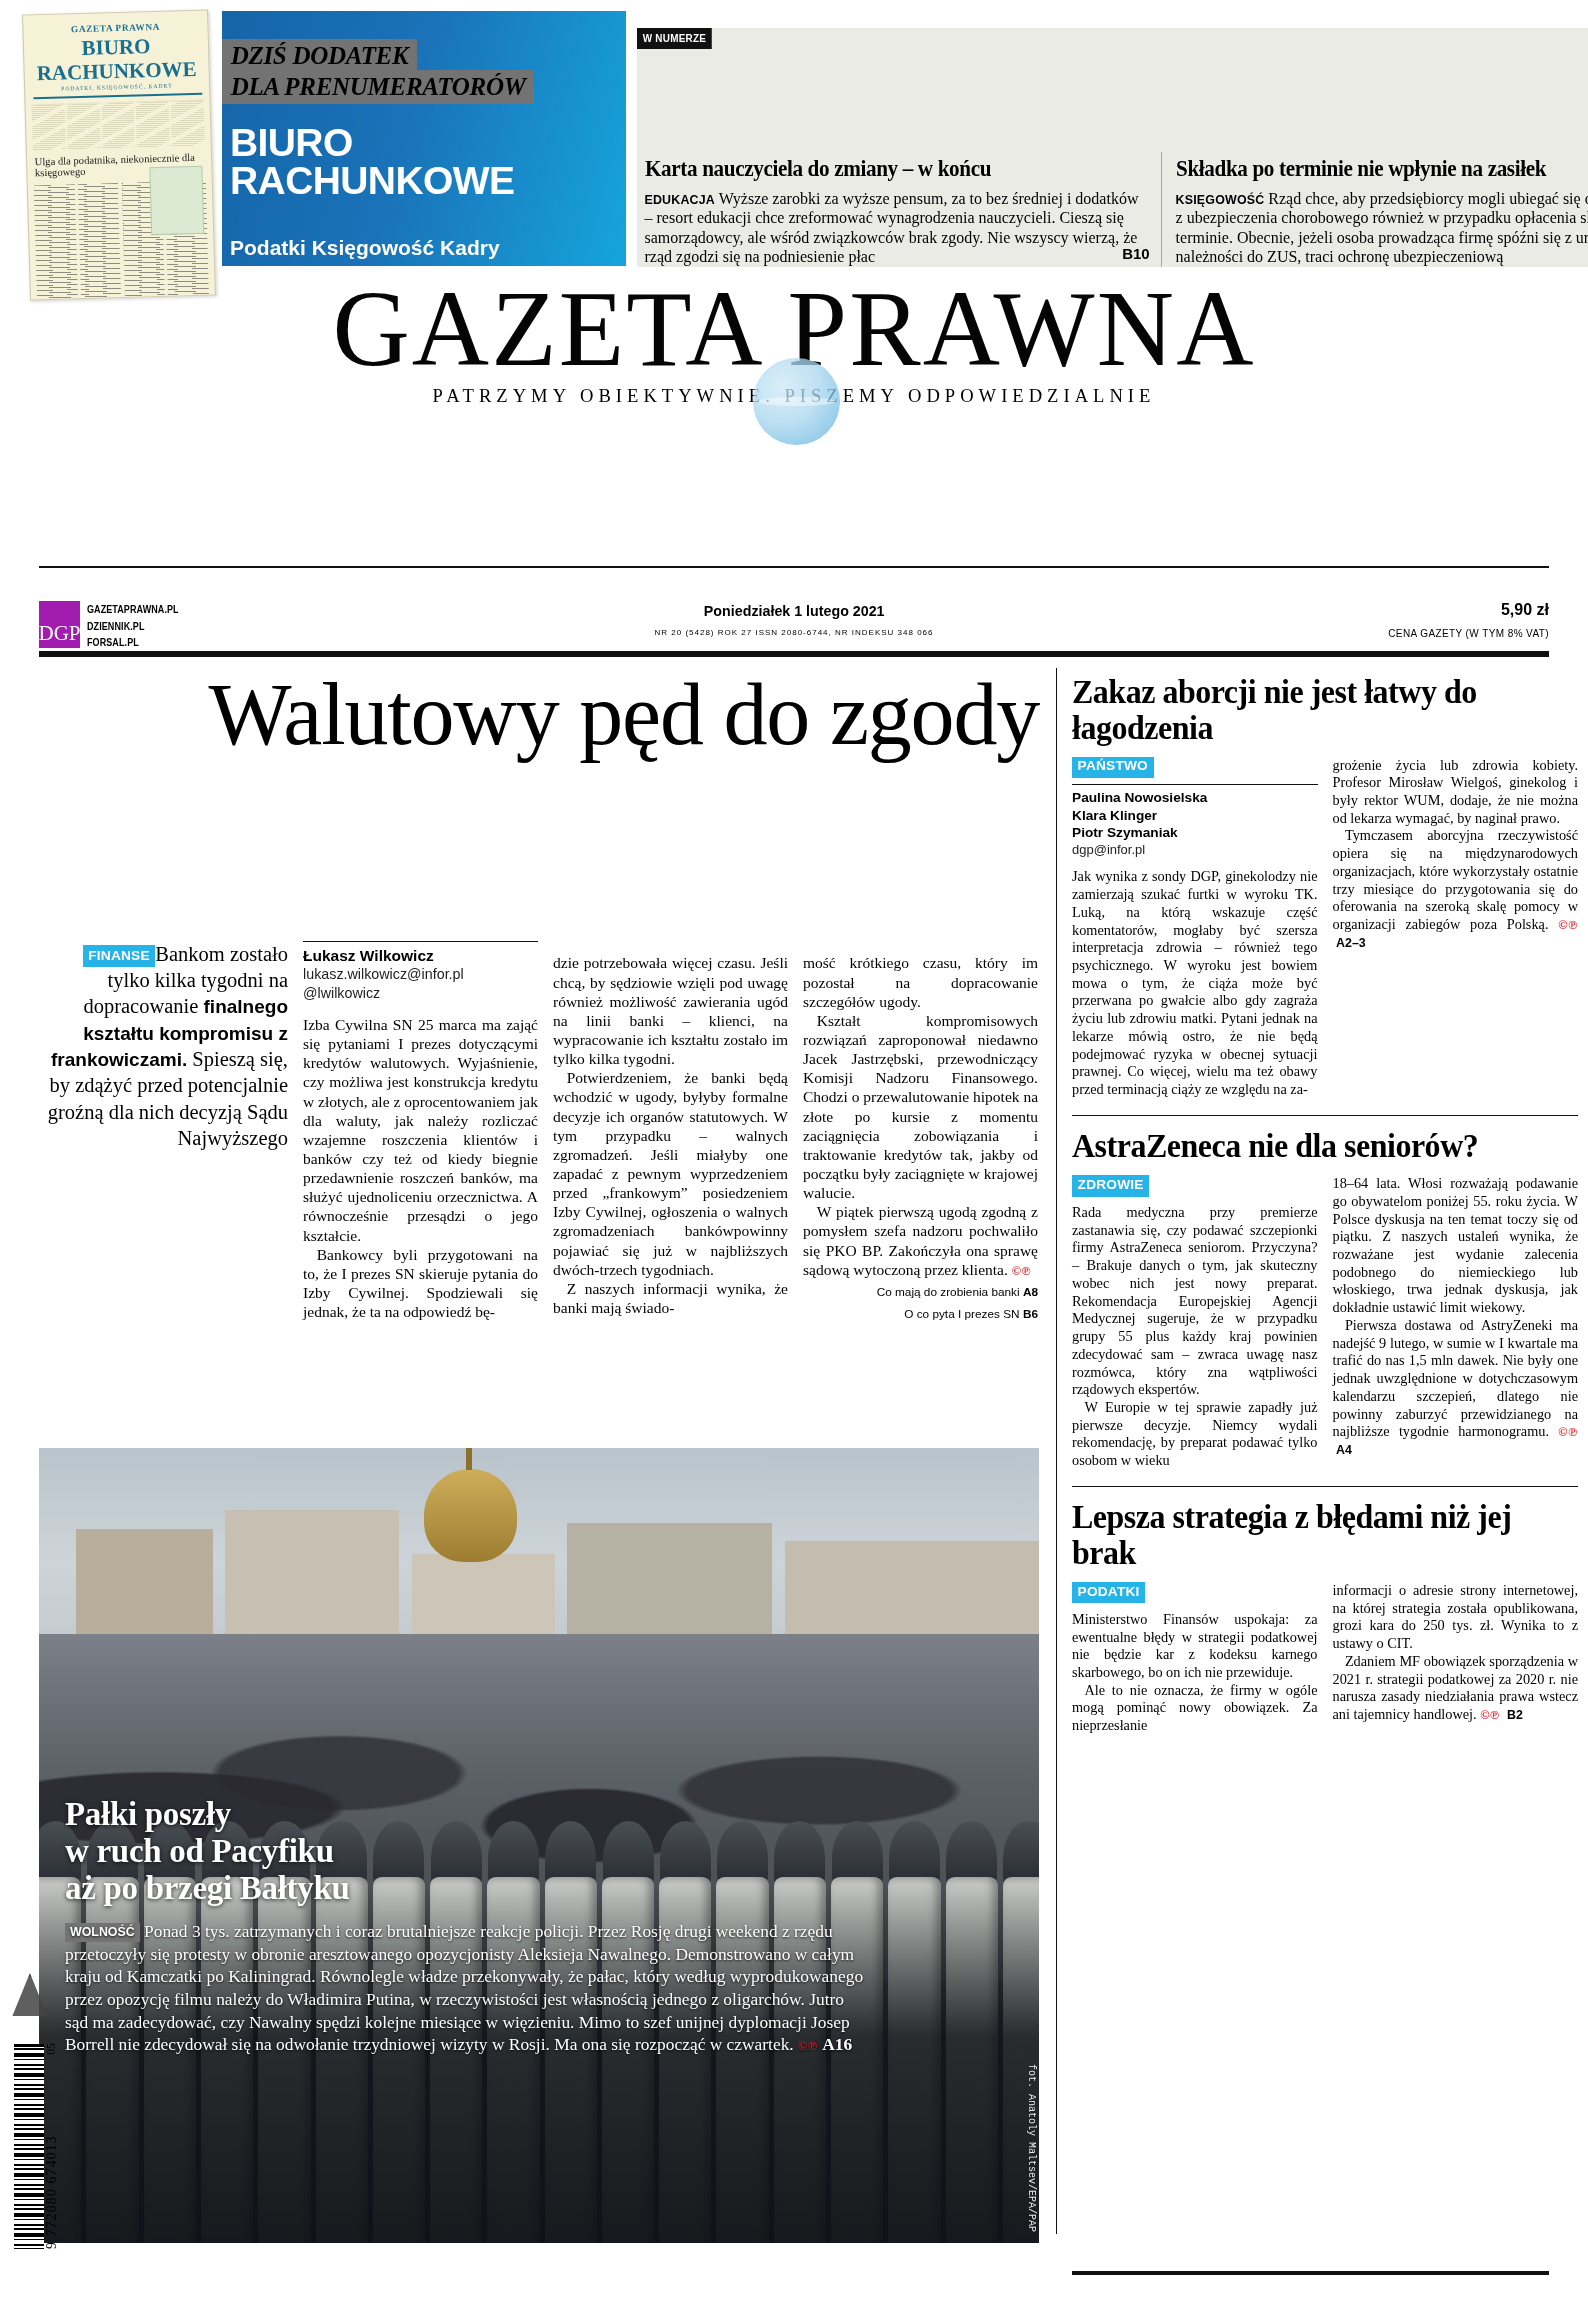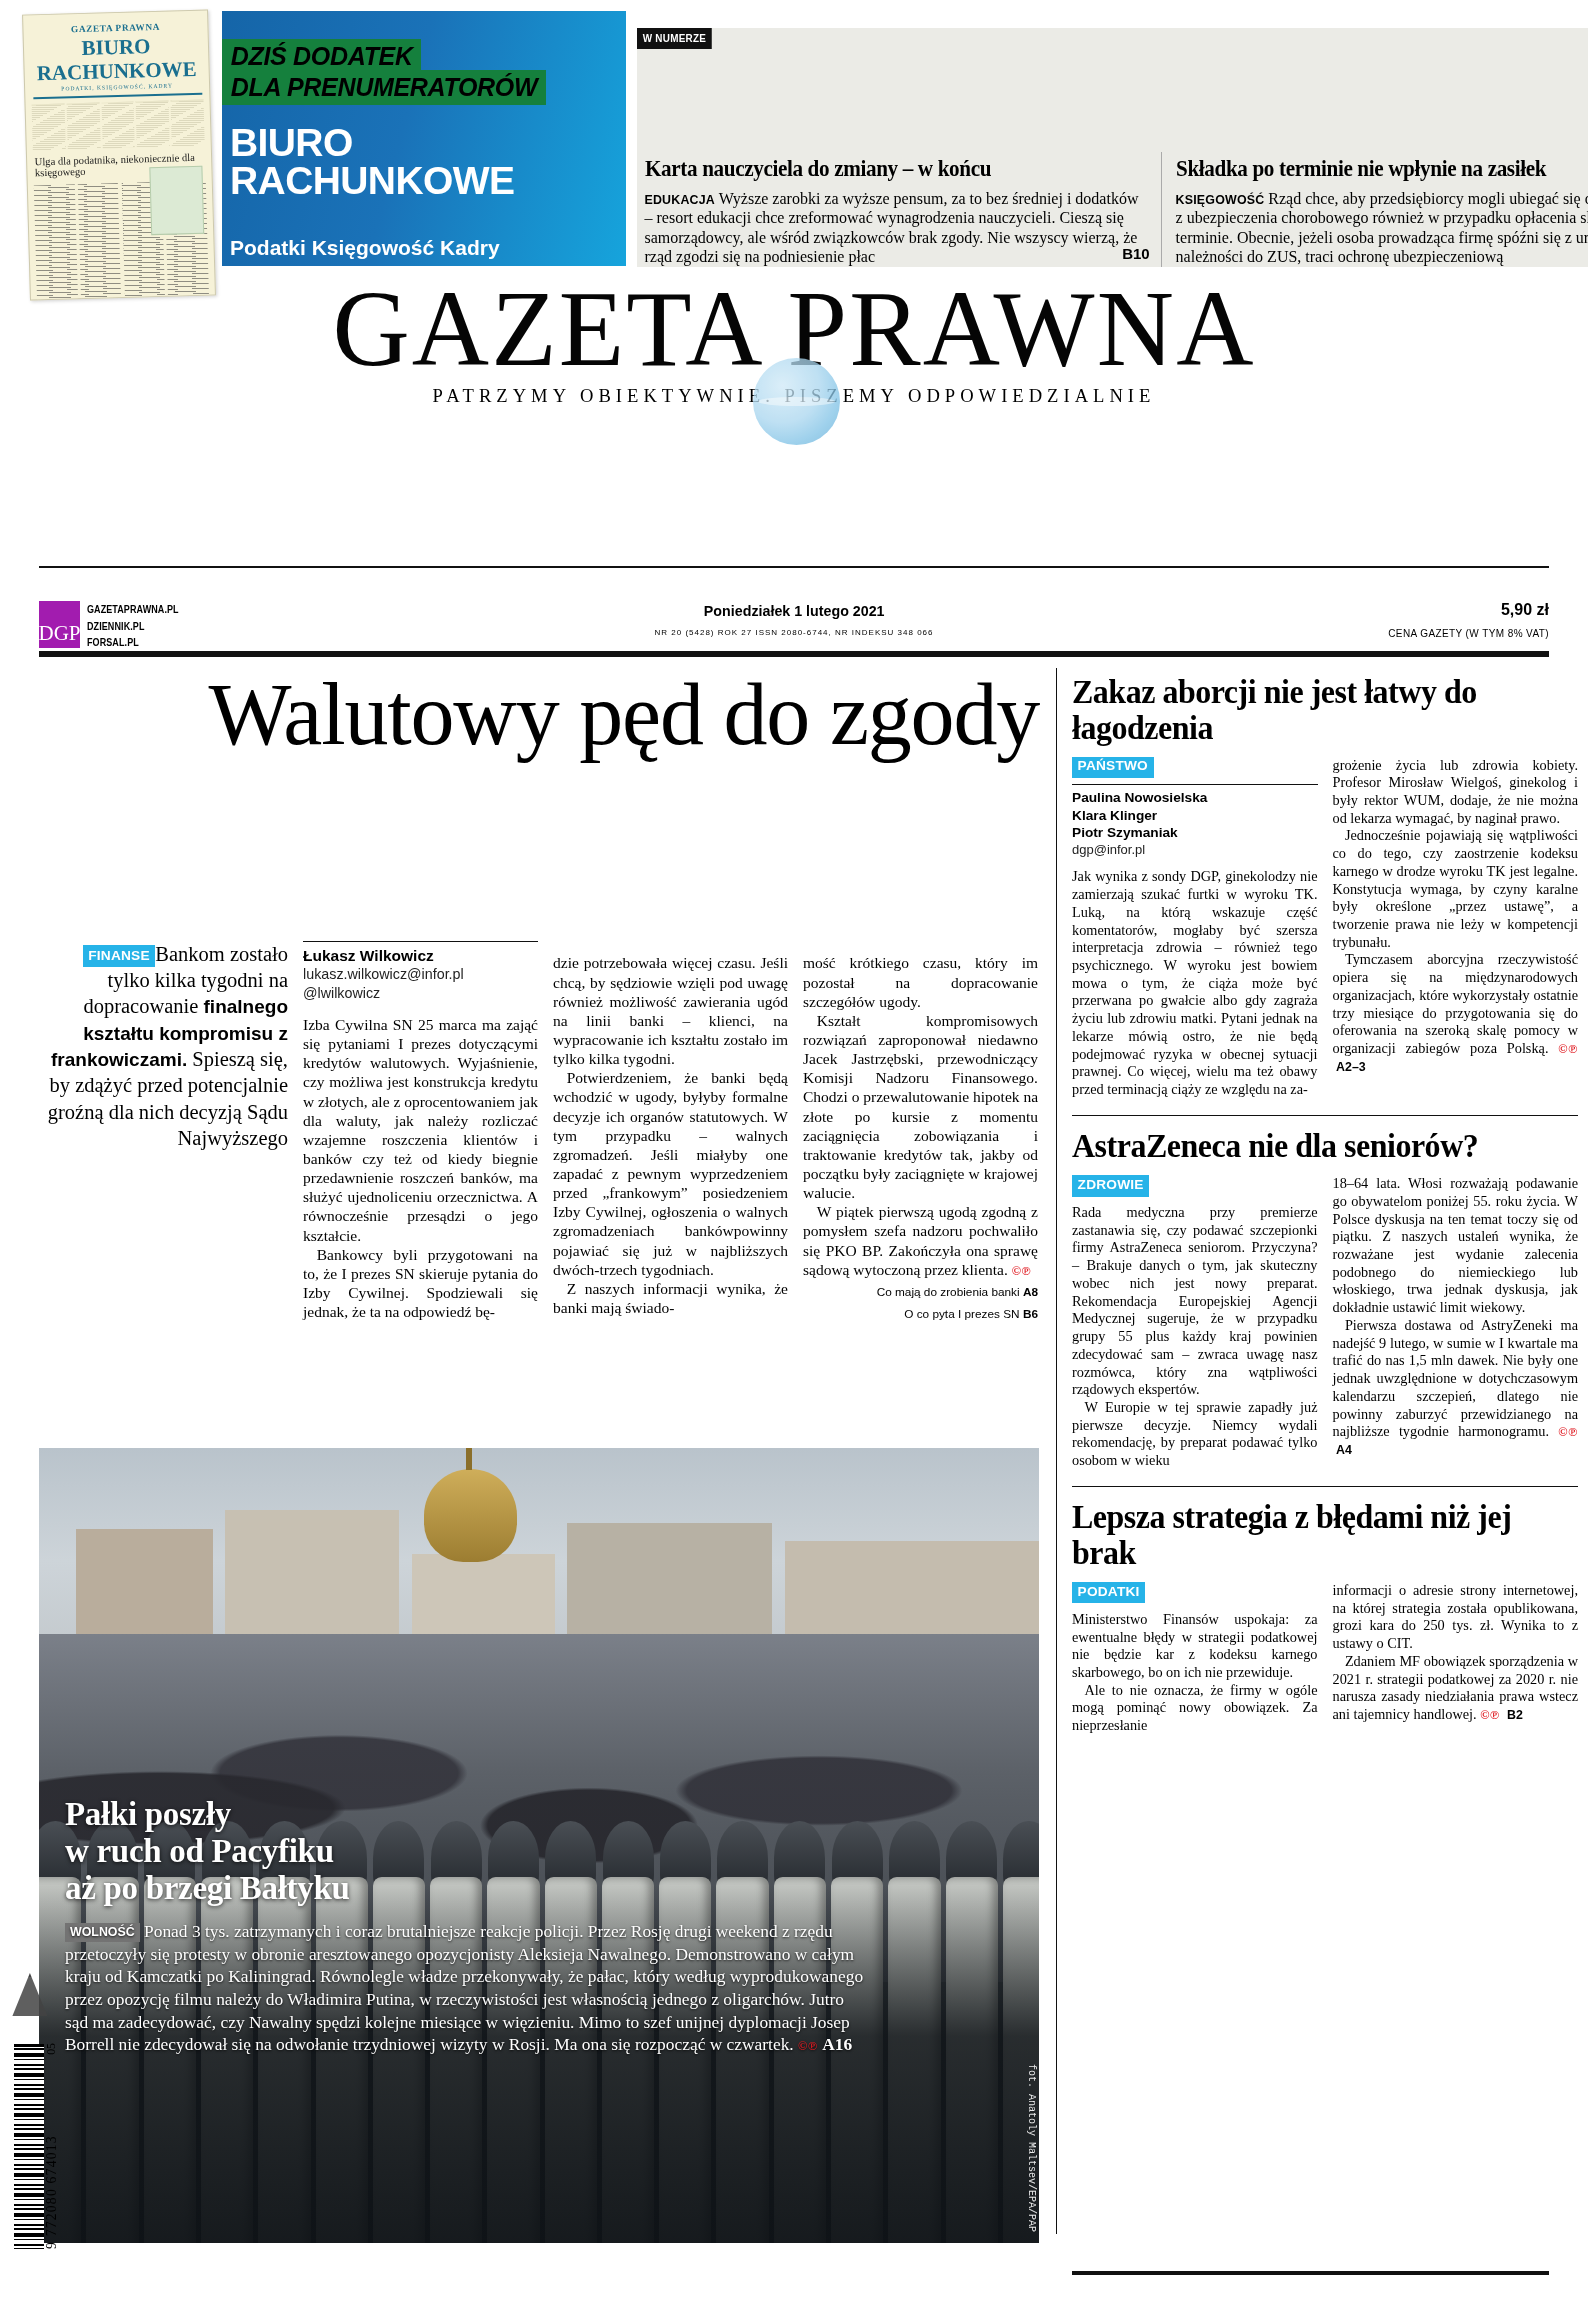"DZIŚ DODATEK" .promo-y1, .promo-y2 { background: #15803d -> #737373; font-family: Liberation Sans, sans-serif -> Liberation Serif, serif }
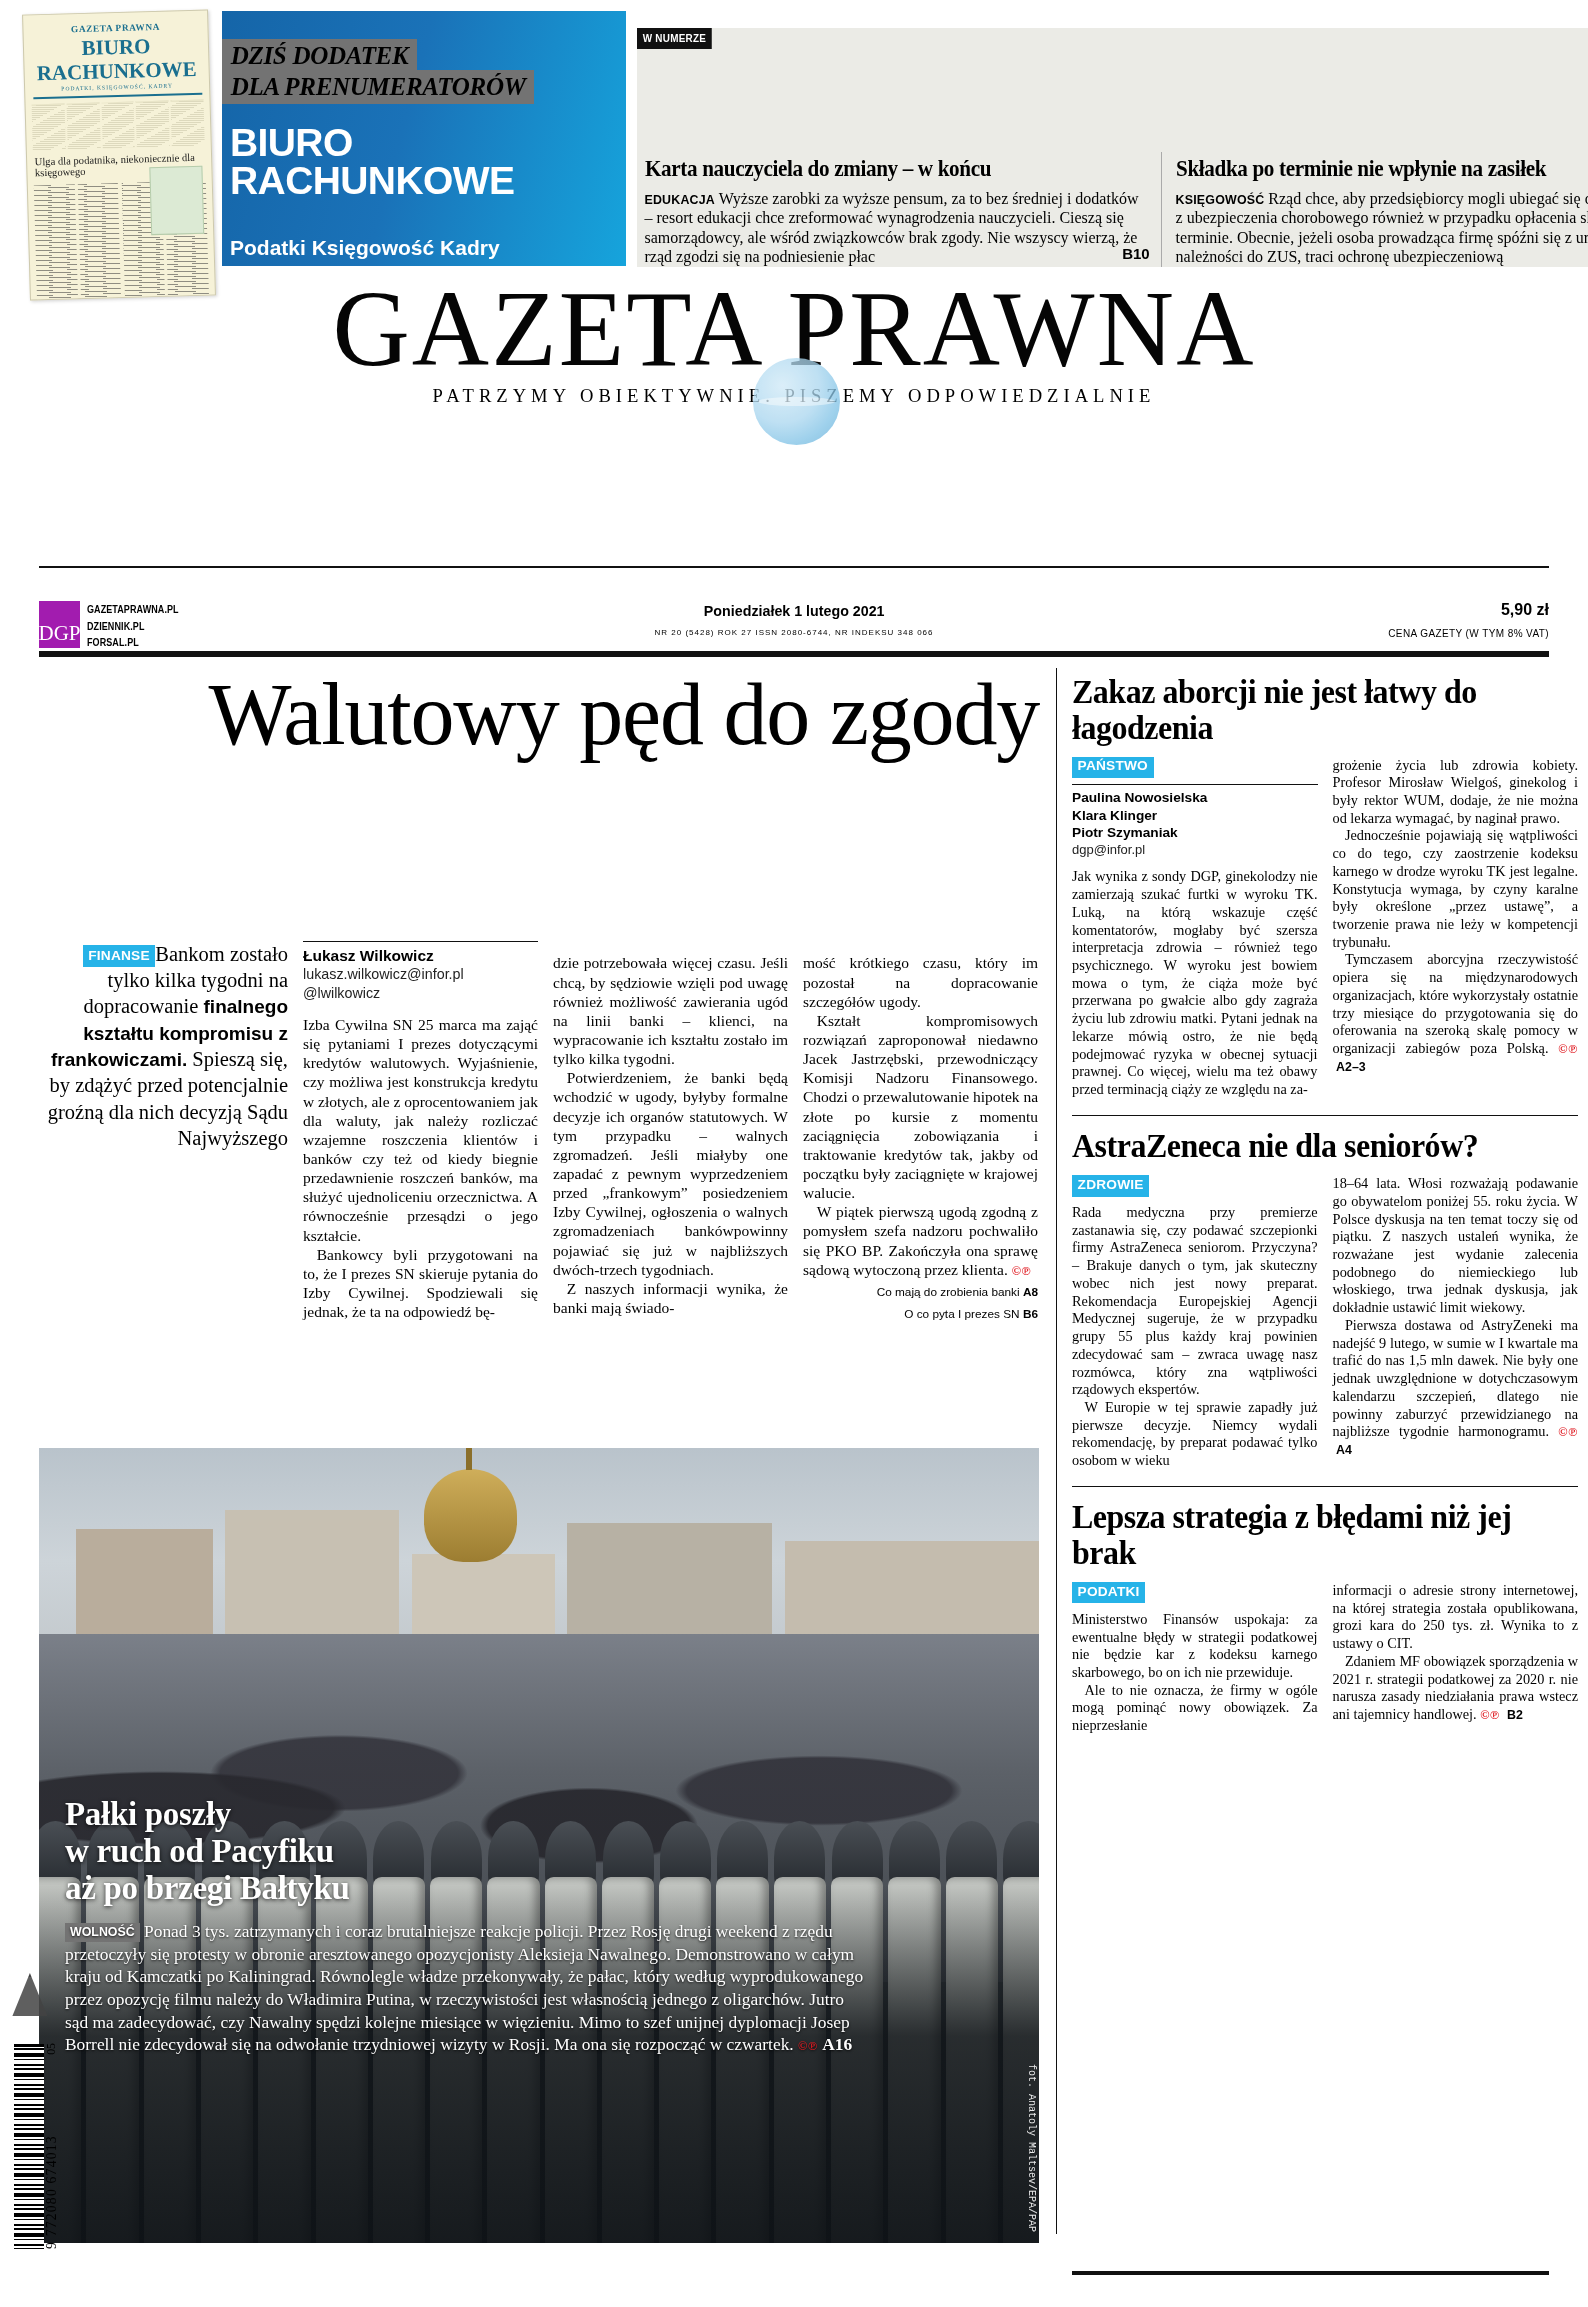"Jednocześnie pojawiają się wątpliwości" p { html: <p>Jednocześnie pojawiają się wątpliwości co do tego, czy zaostrzenie kodeksu karnego w drodze wyroku TK jest legalne. Konstytucja wymaga, by czyny karalne były określone „przez ustawę”, a tworzenie prawa nie leży w kompetencji trybunału.</p> -> none }
